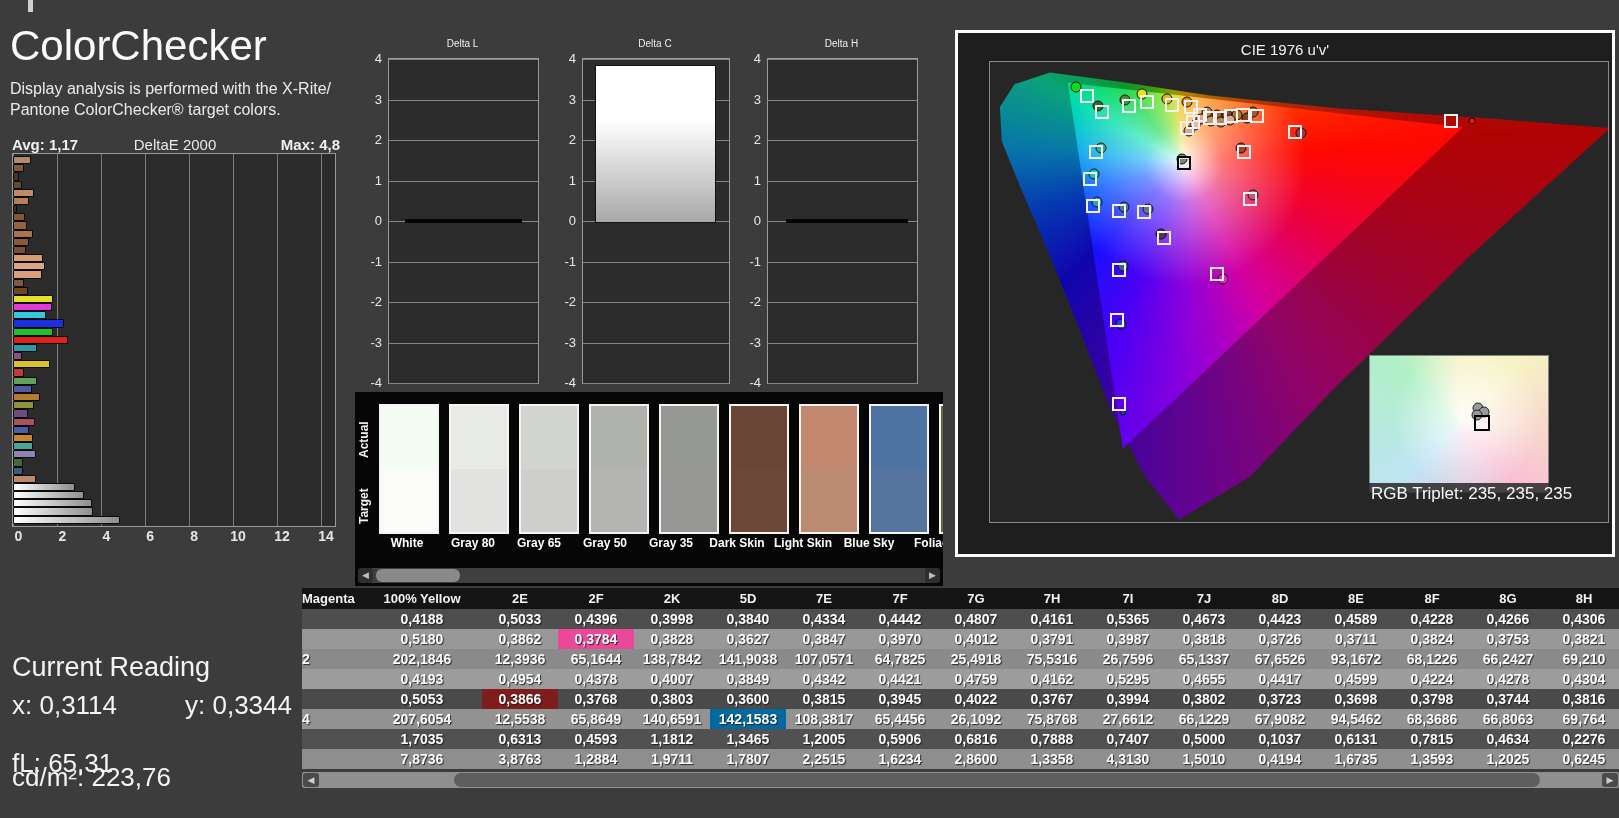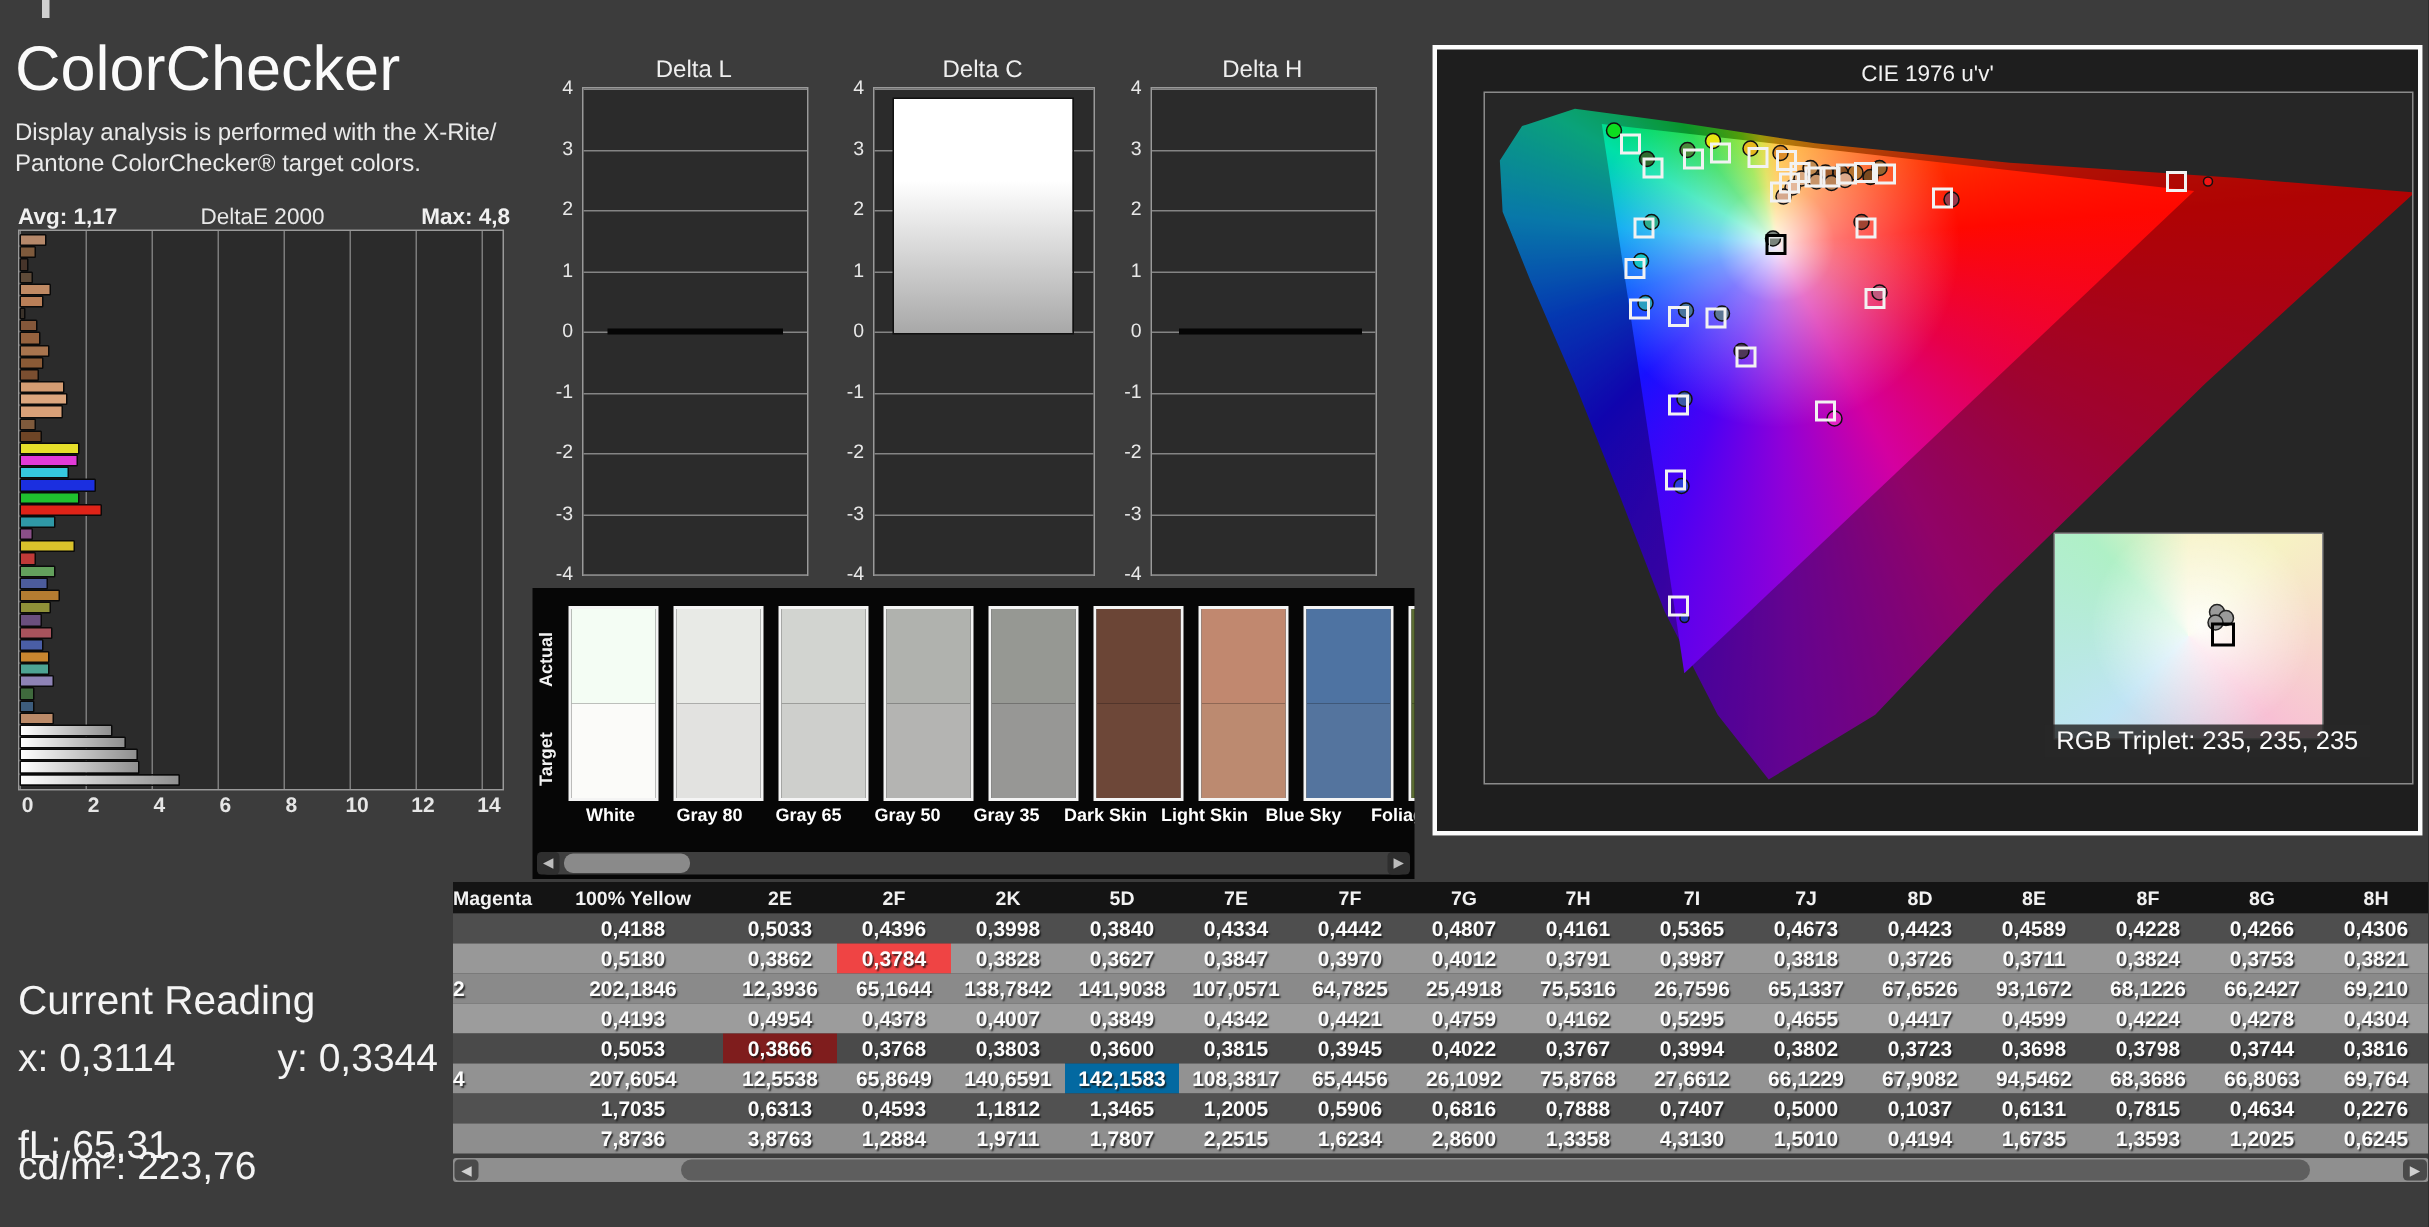"Delta L" .dchart-title { font-size: 16px -> 10px }
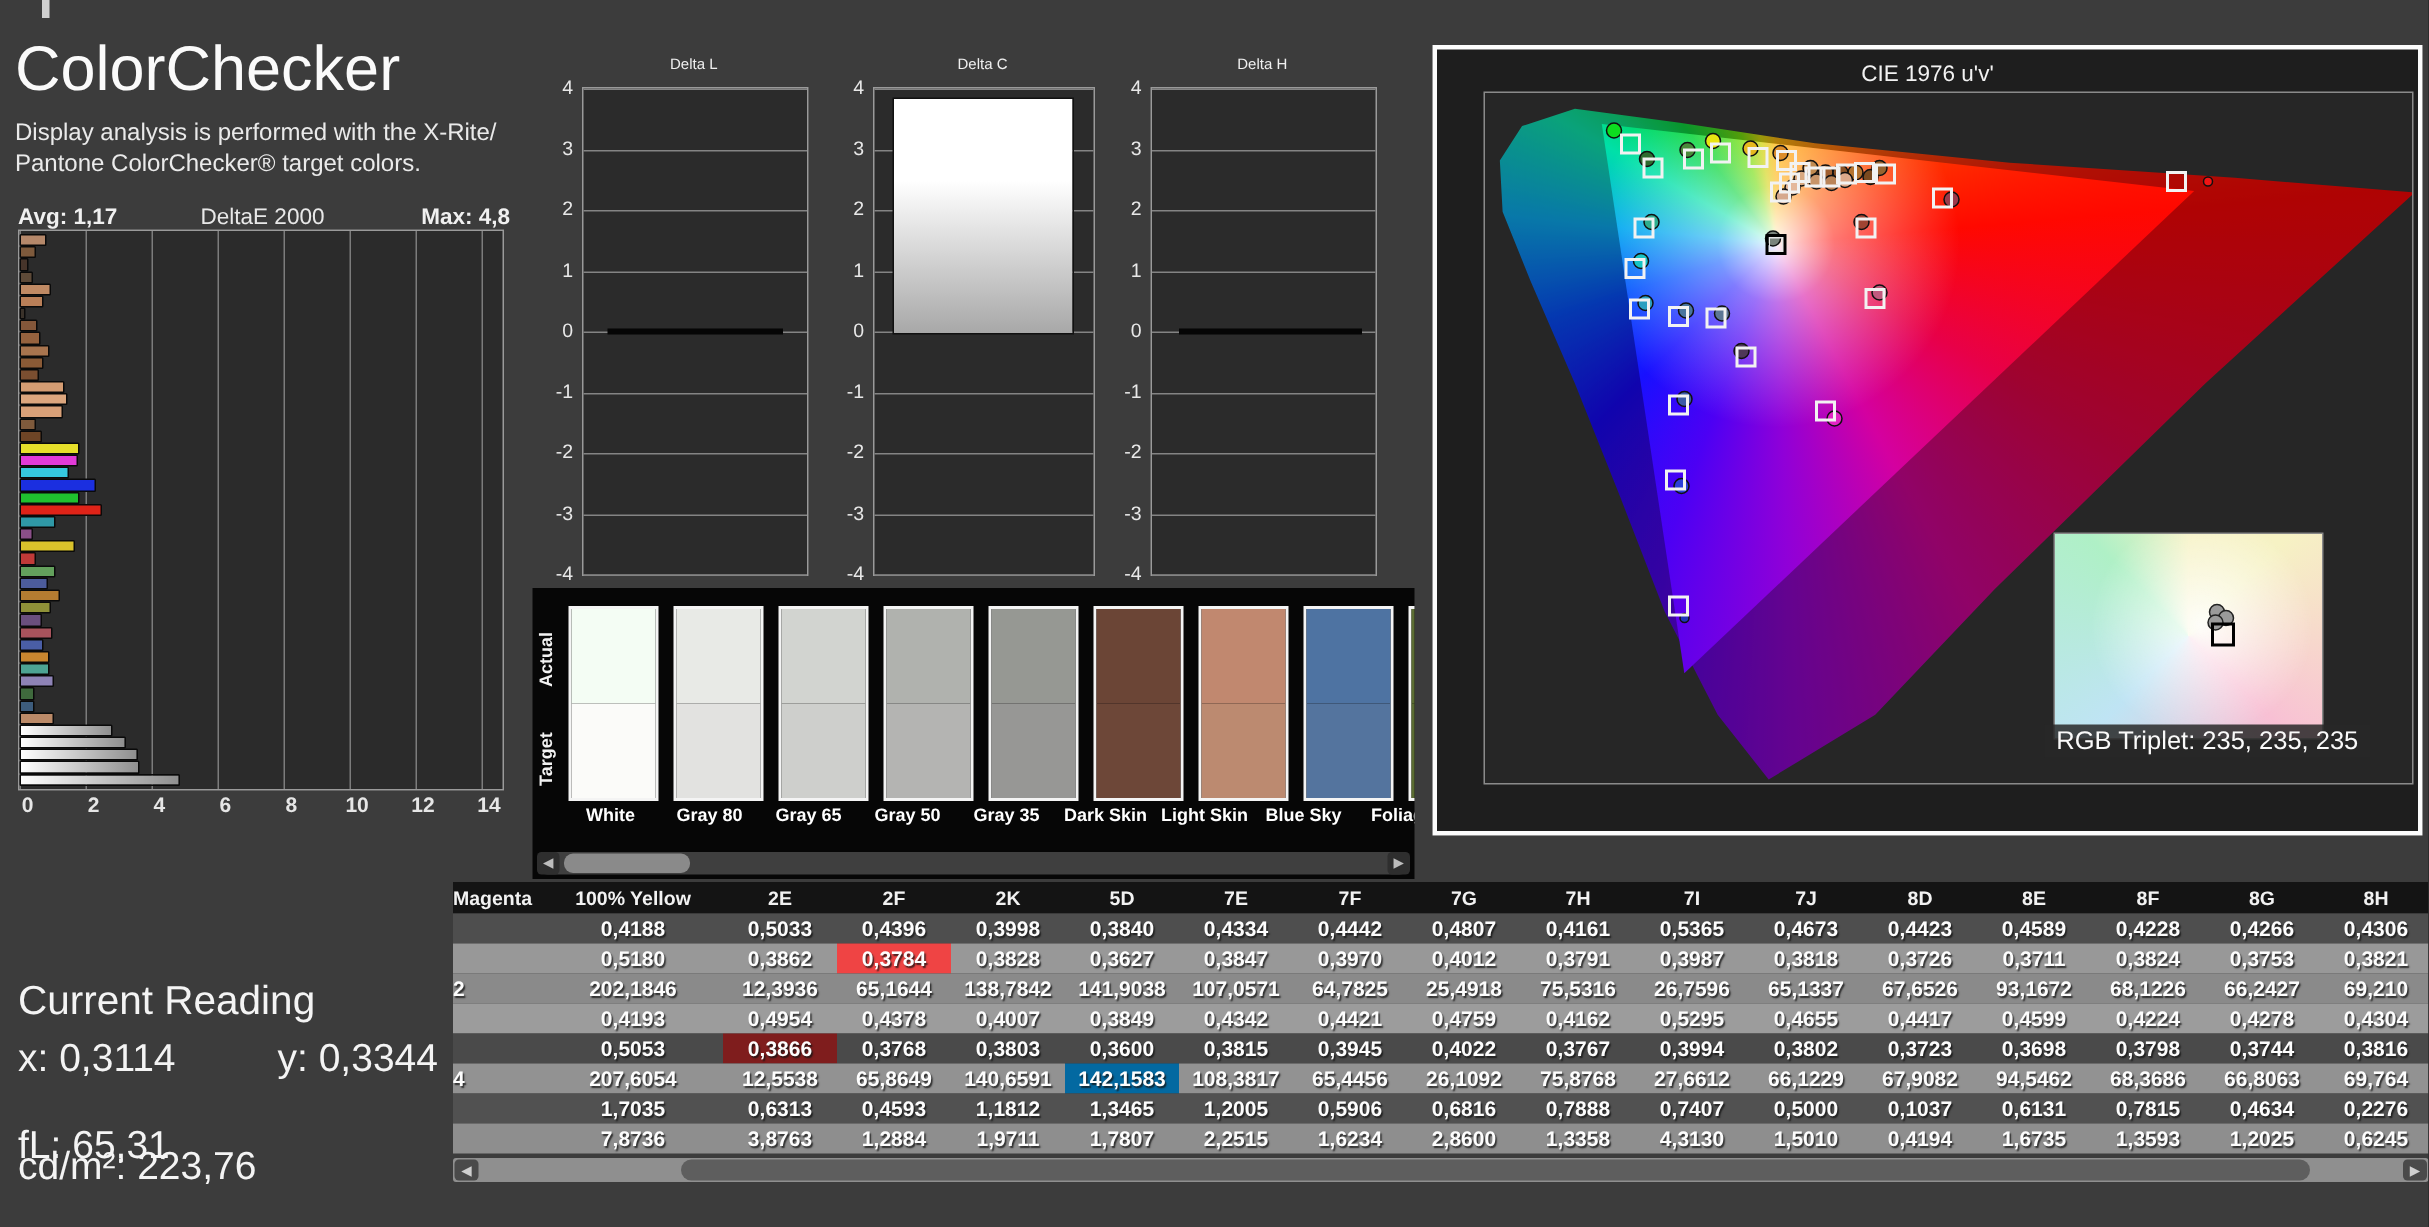"0,3784" div.td { background: #ef4444 -> #ec4899 }
